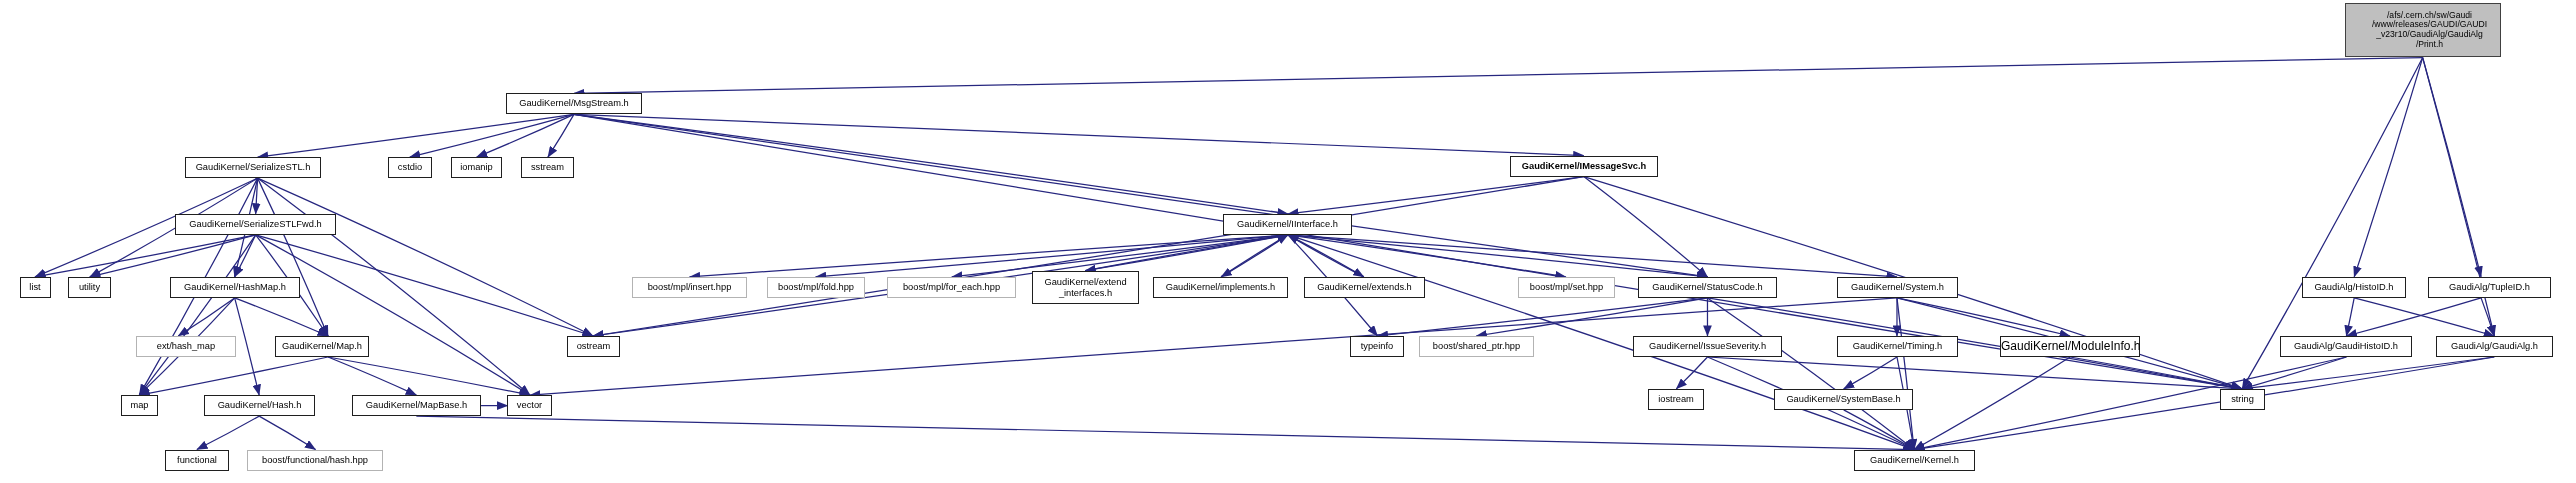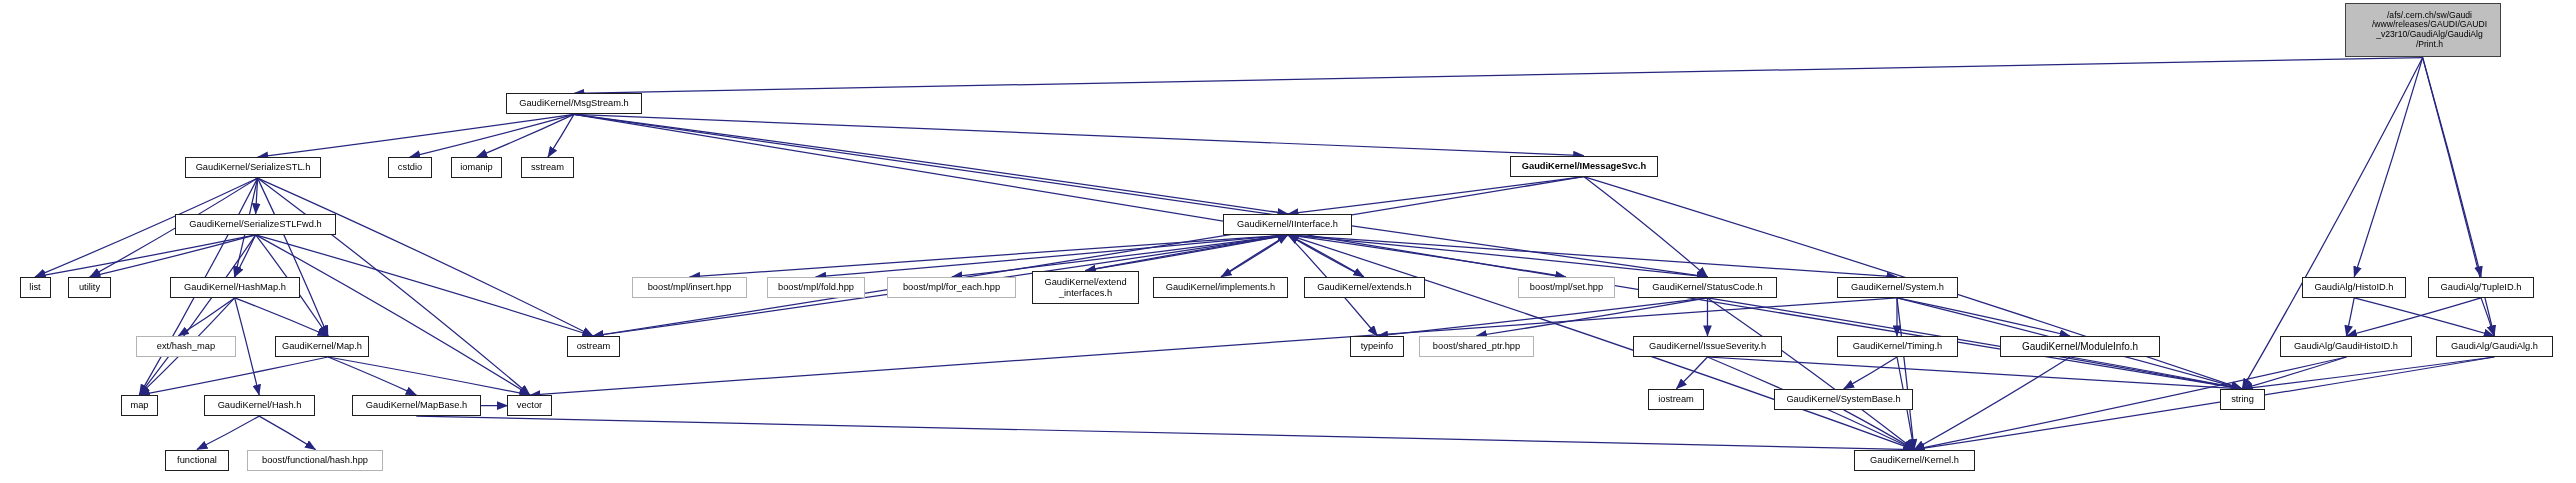"GaudiAlg/TupleID.h" div.node { width: 106px -> 123px }
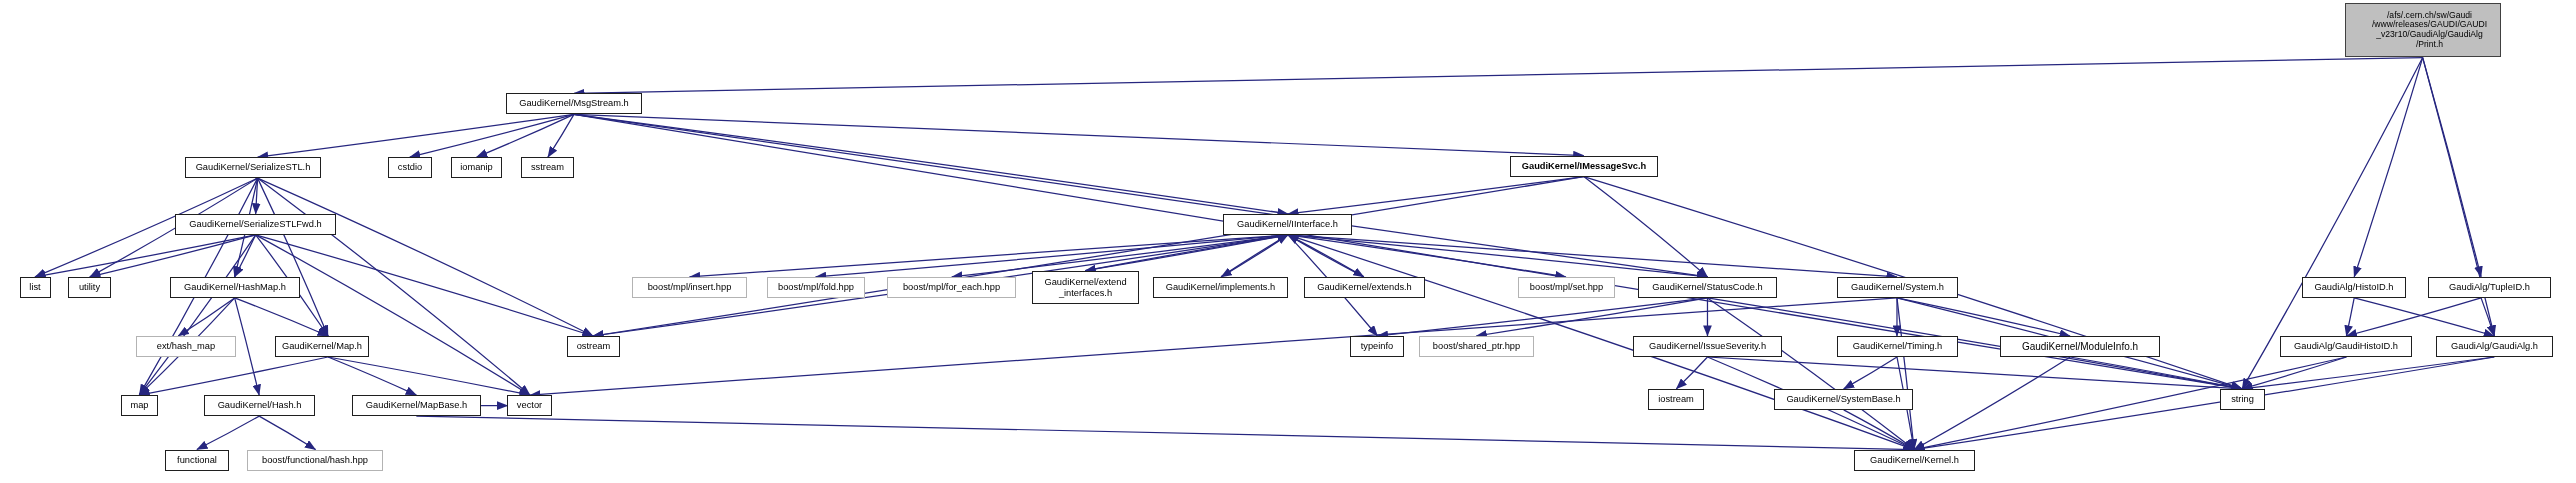"GaudiKernel/ModuleInfo.h" div.node { font-size: 10px -> 12px; width: 160px -> 140px }
